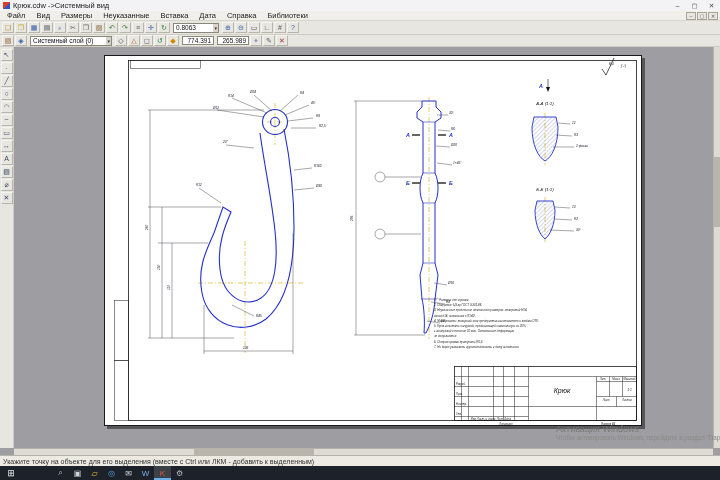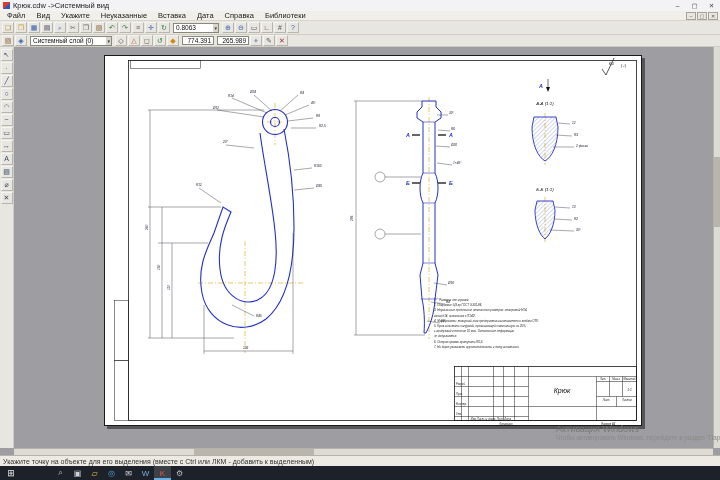"Укажите" span.menu-item { text: Укажите -> Размеры }
